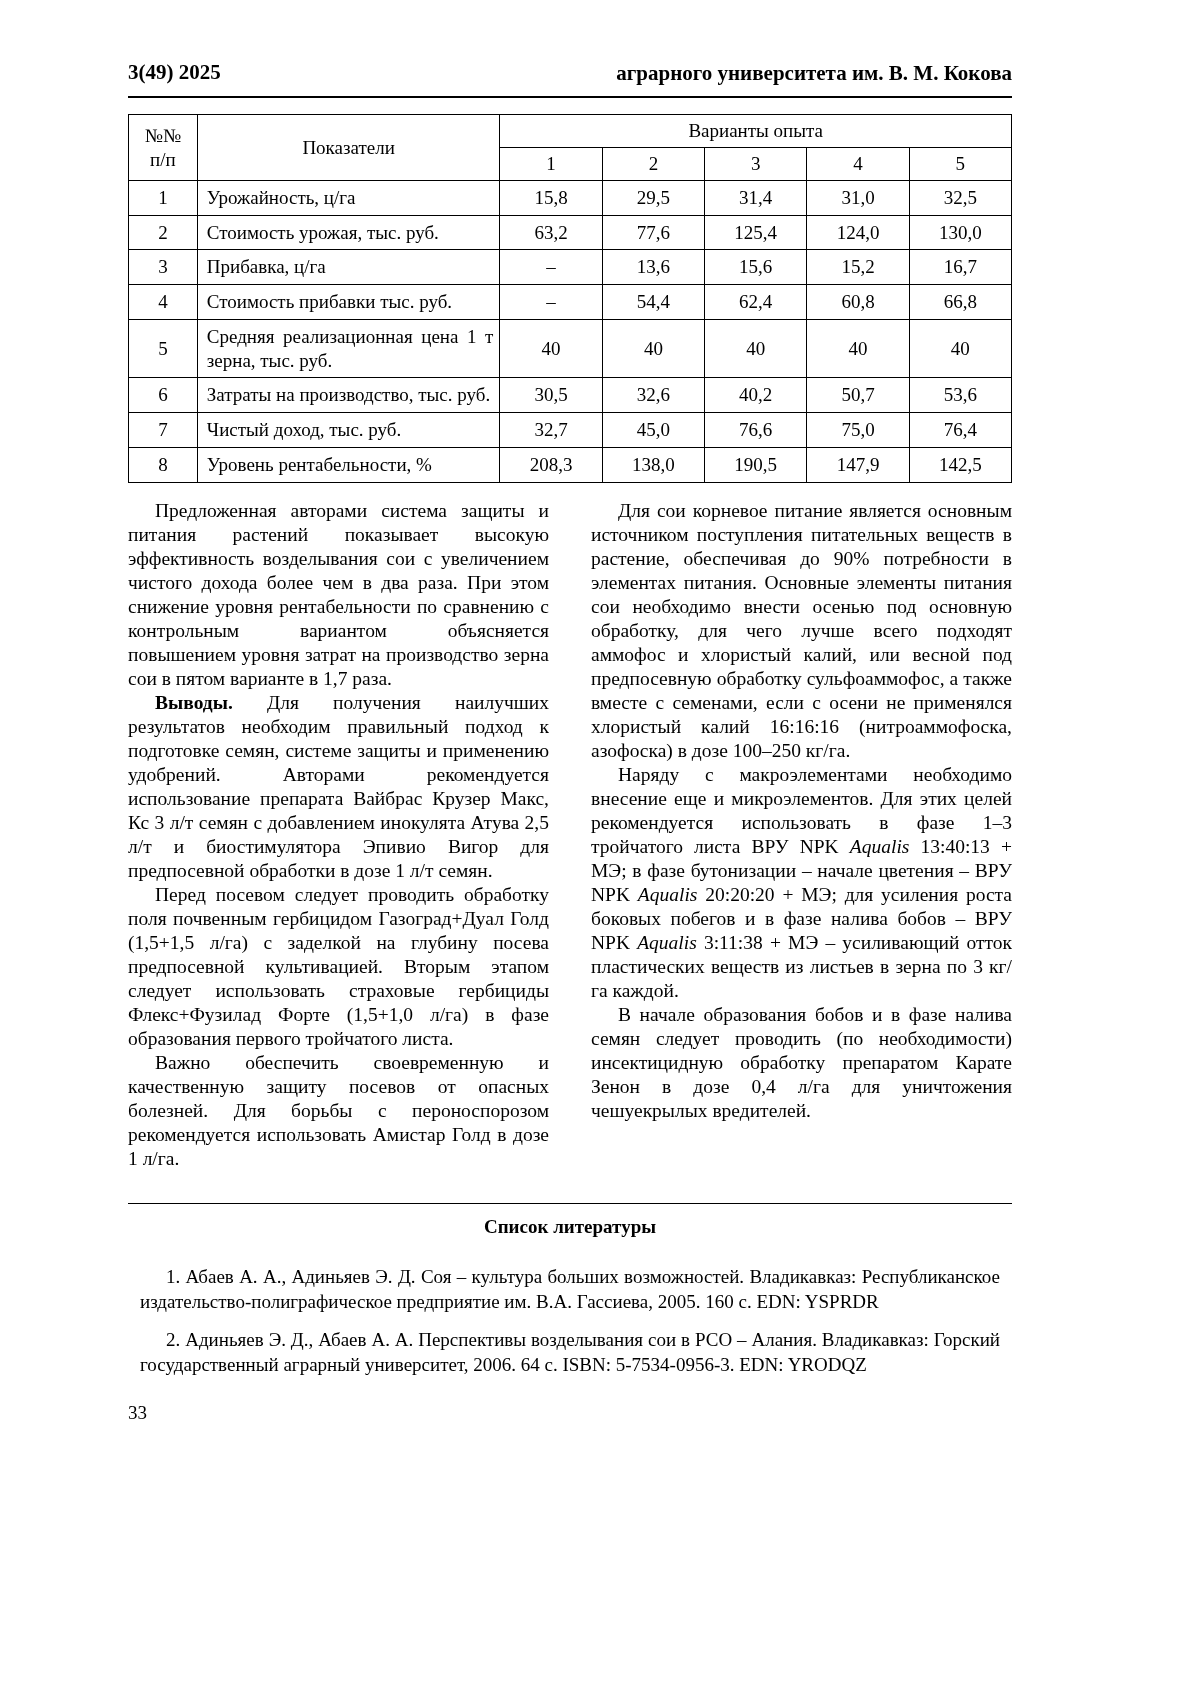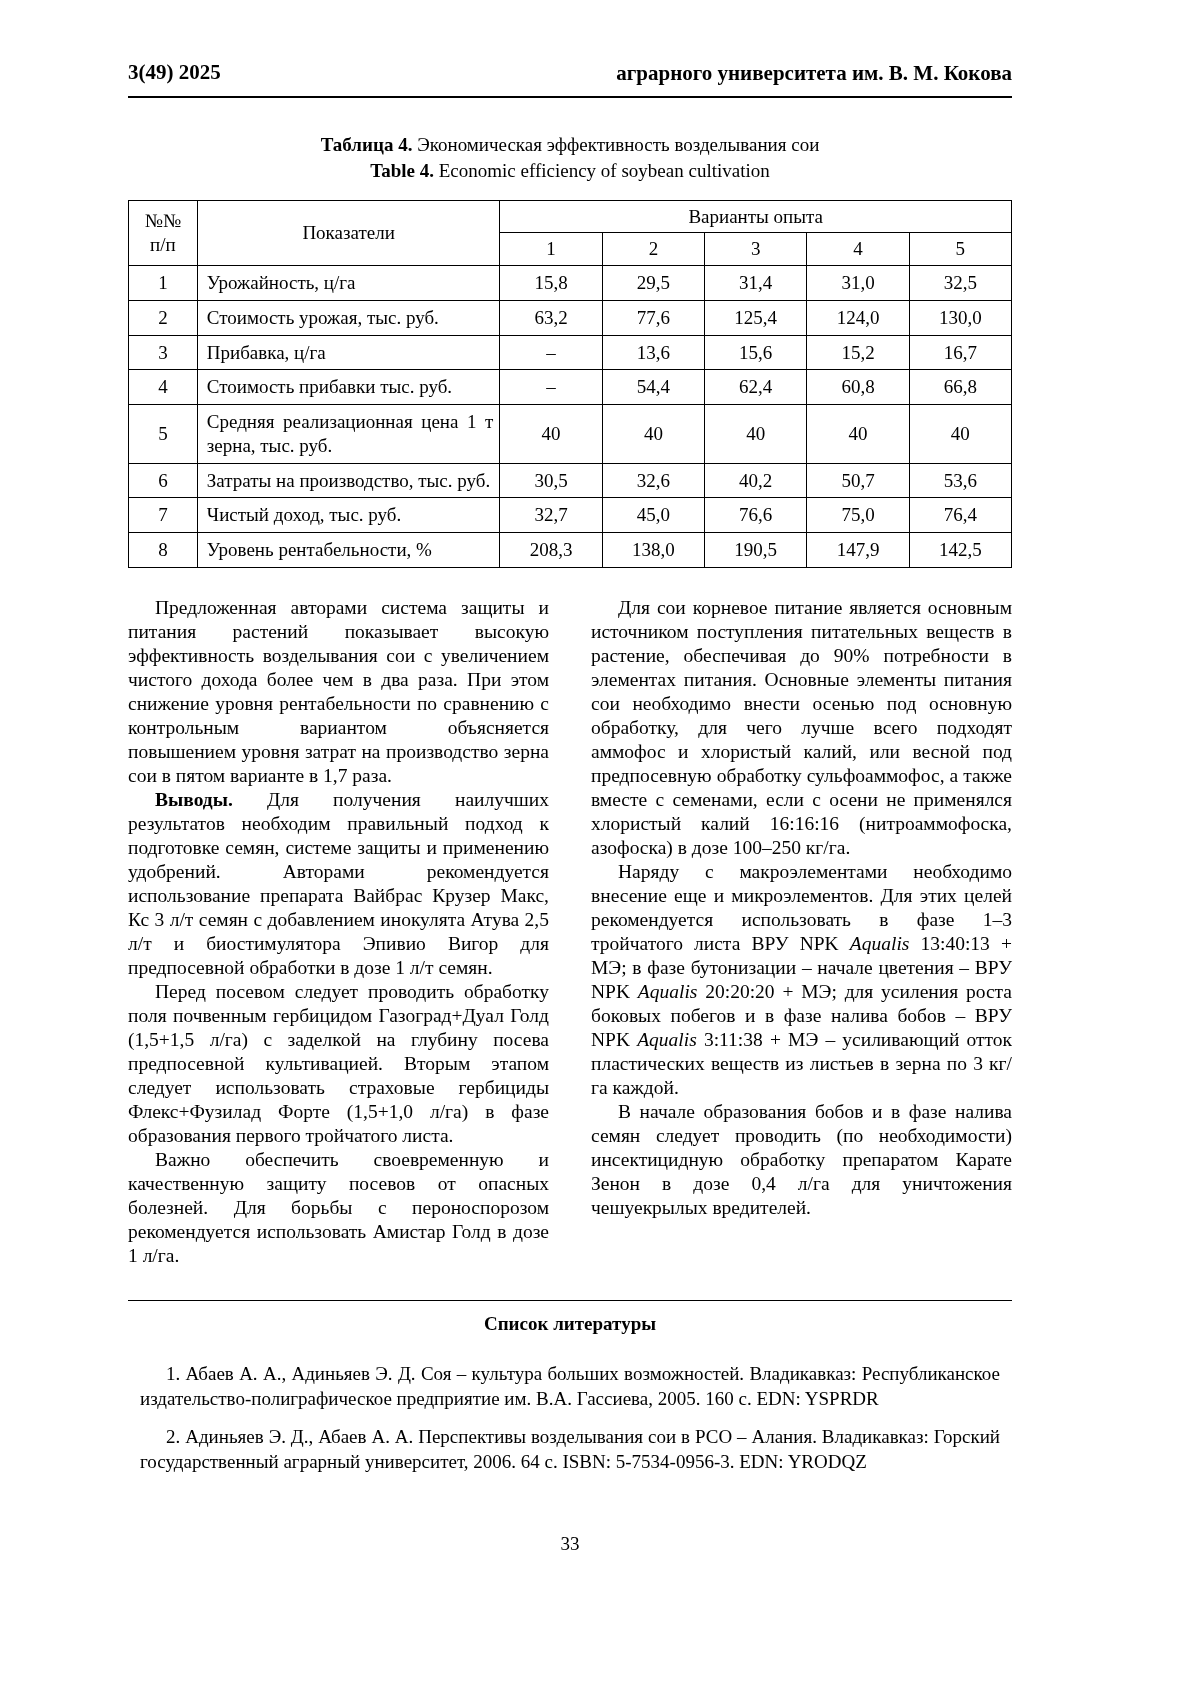"Таблица 4. Экономическая эффективность" div.captions { html: <div> <div><span>Таблица 4.</span><span> Экономическая эффективность возделывания сои</span></div> <div><span>Table 4.</span><span> Economic efficiency of soybean cultivation</span></div> </div> -> none }
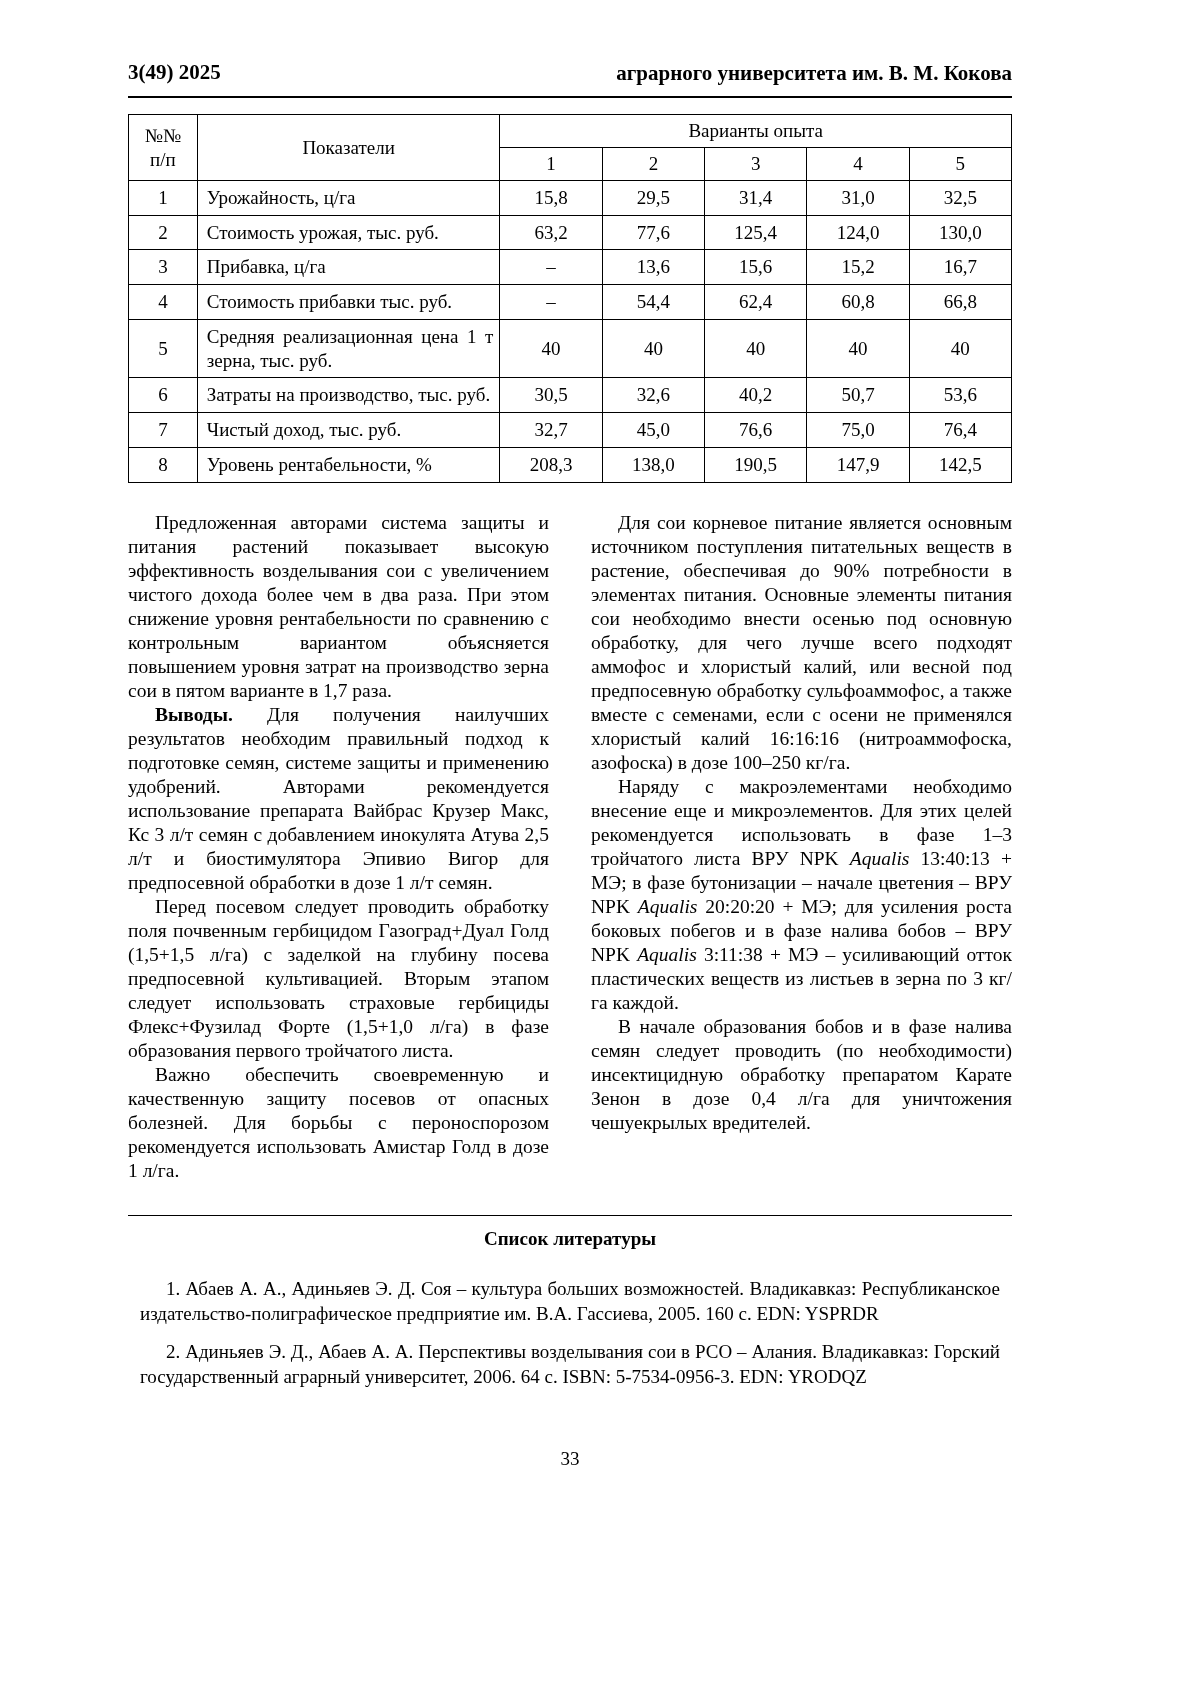"Предложенная авторами система защиты и" .columns { margin-top: 28px -> 16px }
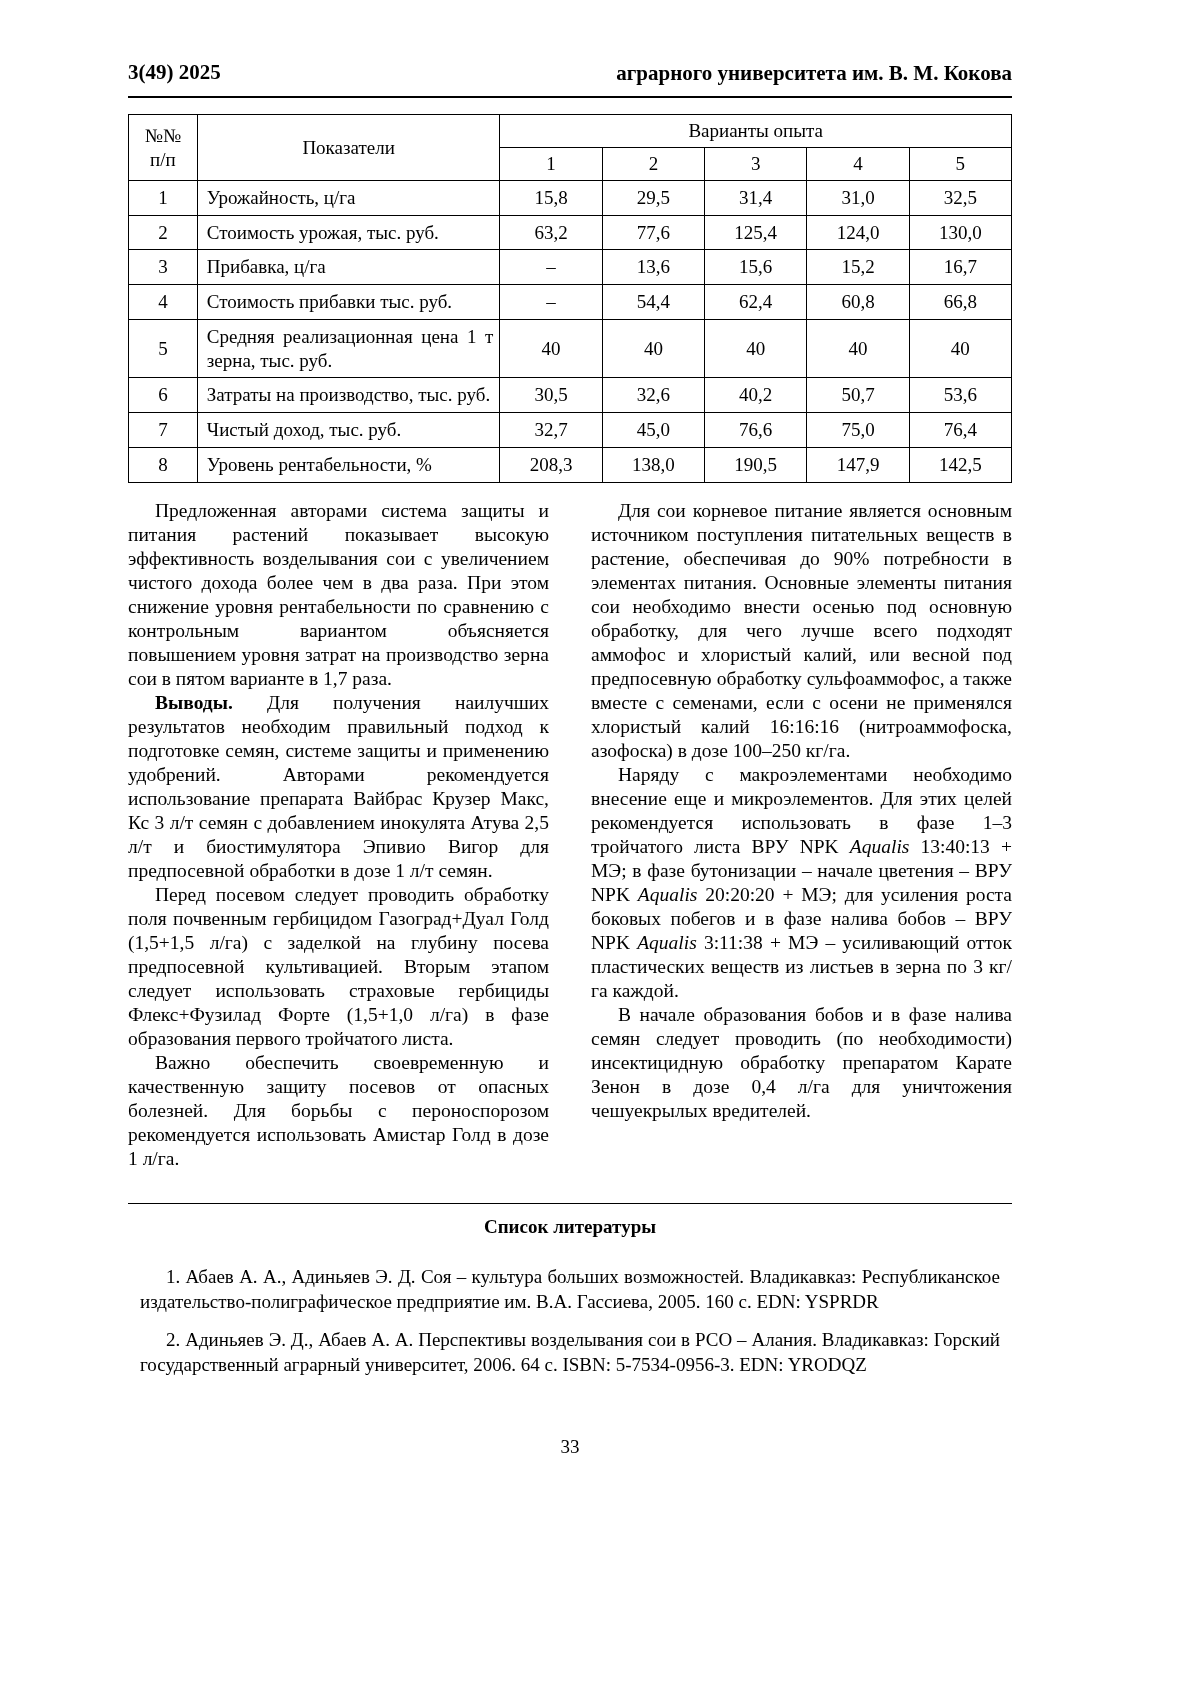"33" .page-num { margin-top: 58px -> 24px; text-align: center -> none }
